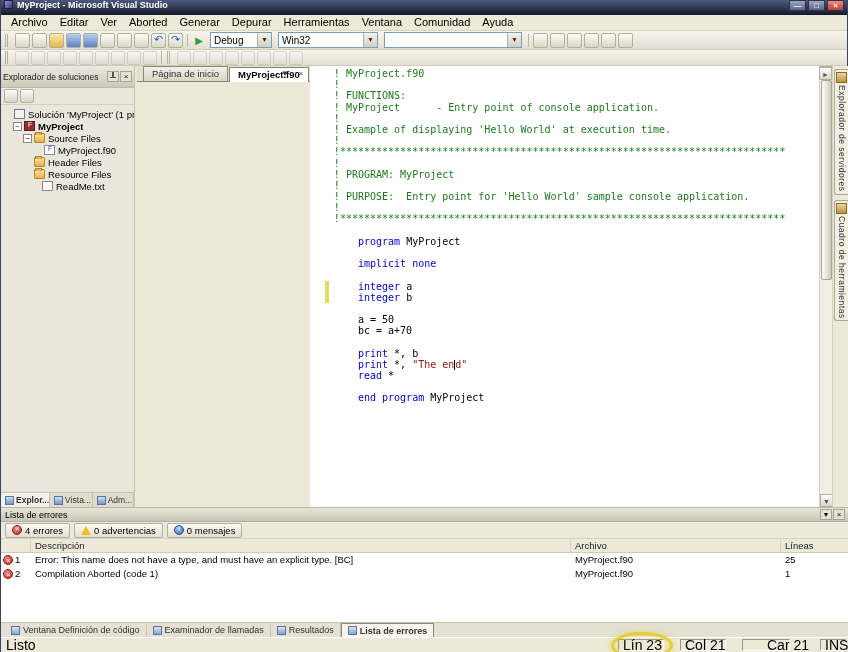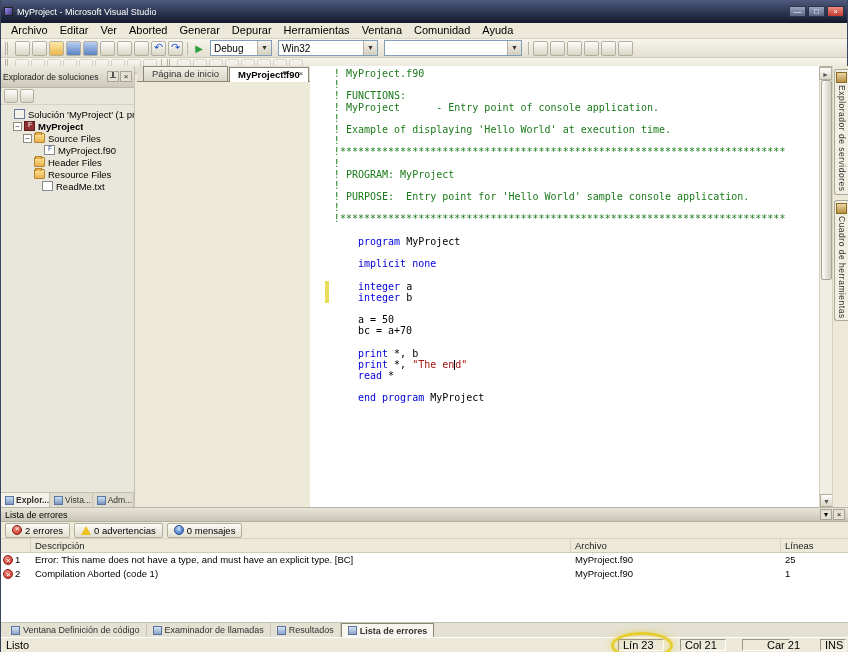"MyProject - Microsoft Visual Studio" .titlebar { align-items: center -> flex-start; font-weight: none -> bold; height: 23px -> 15px }
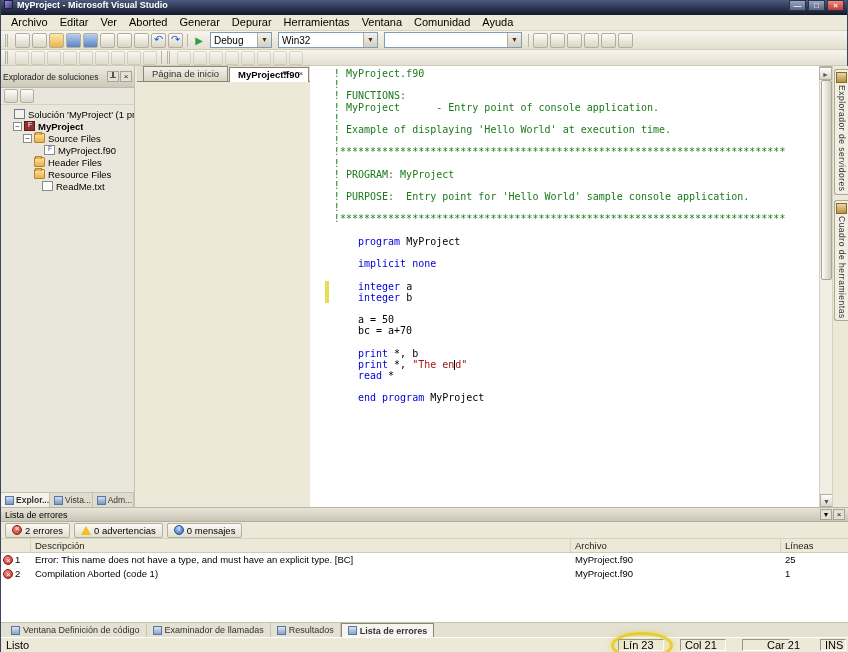"2 errores" span { text: 2 -> 4 }
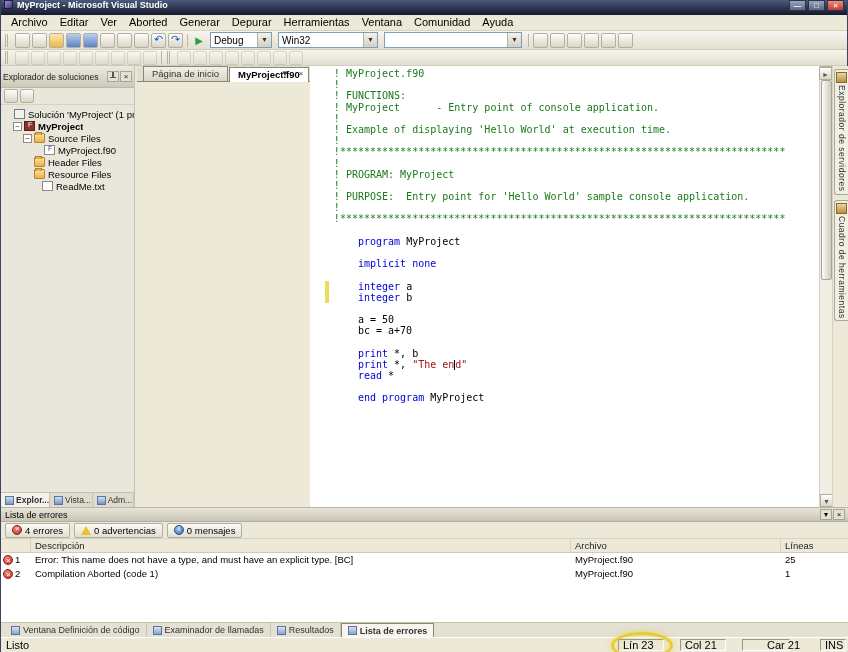"Listo" .statusbar { font-size: 11px -> 14px }
